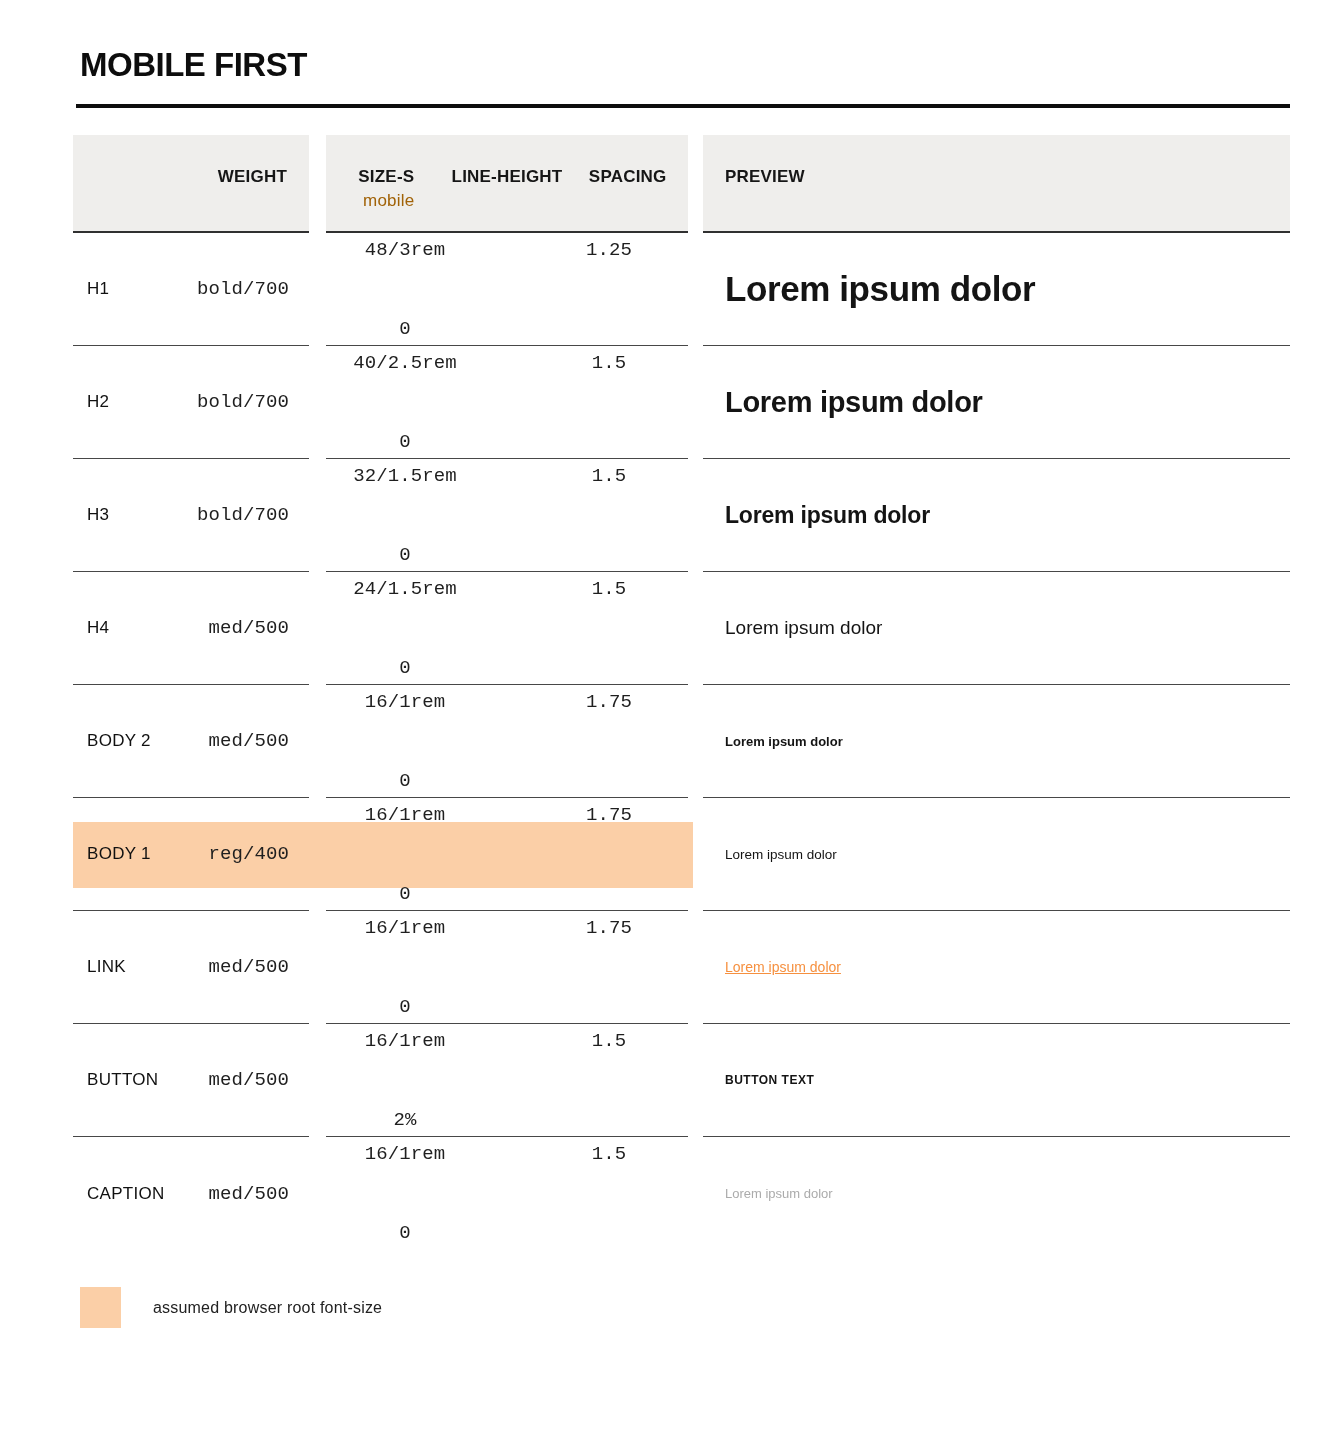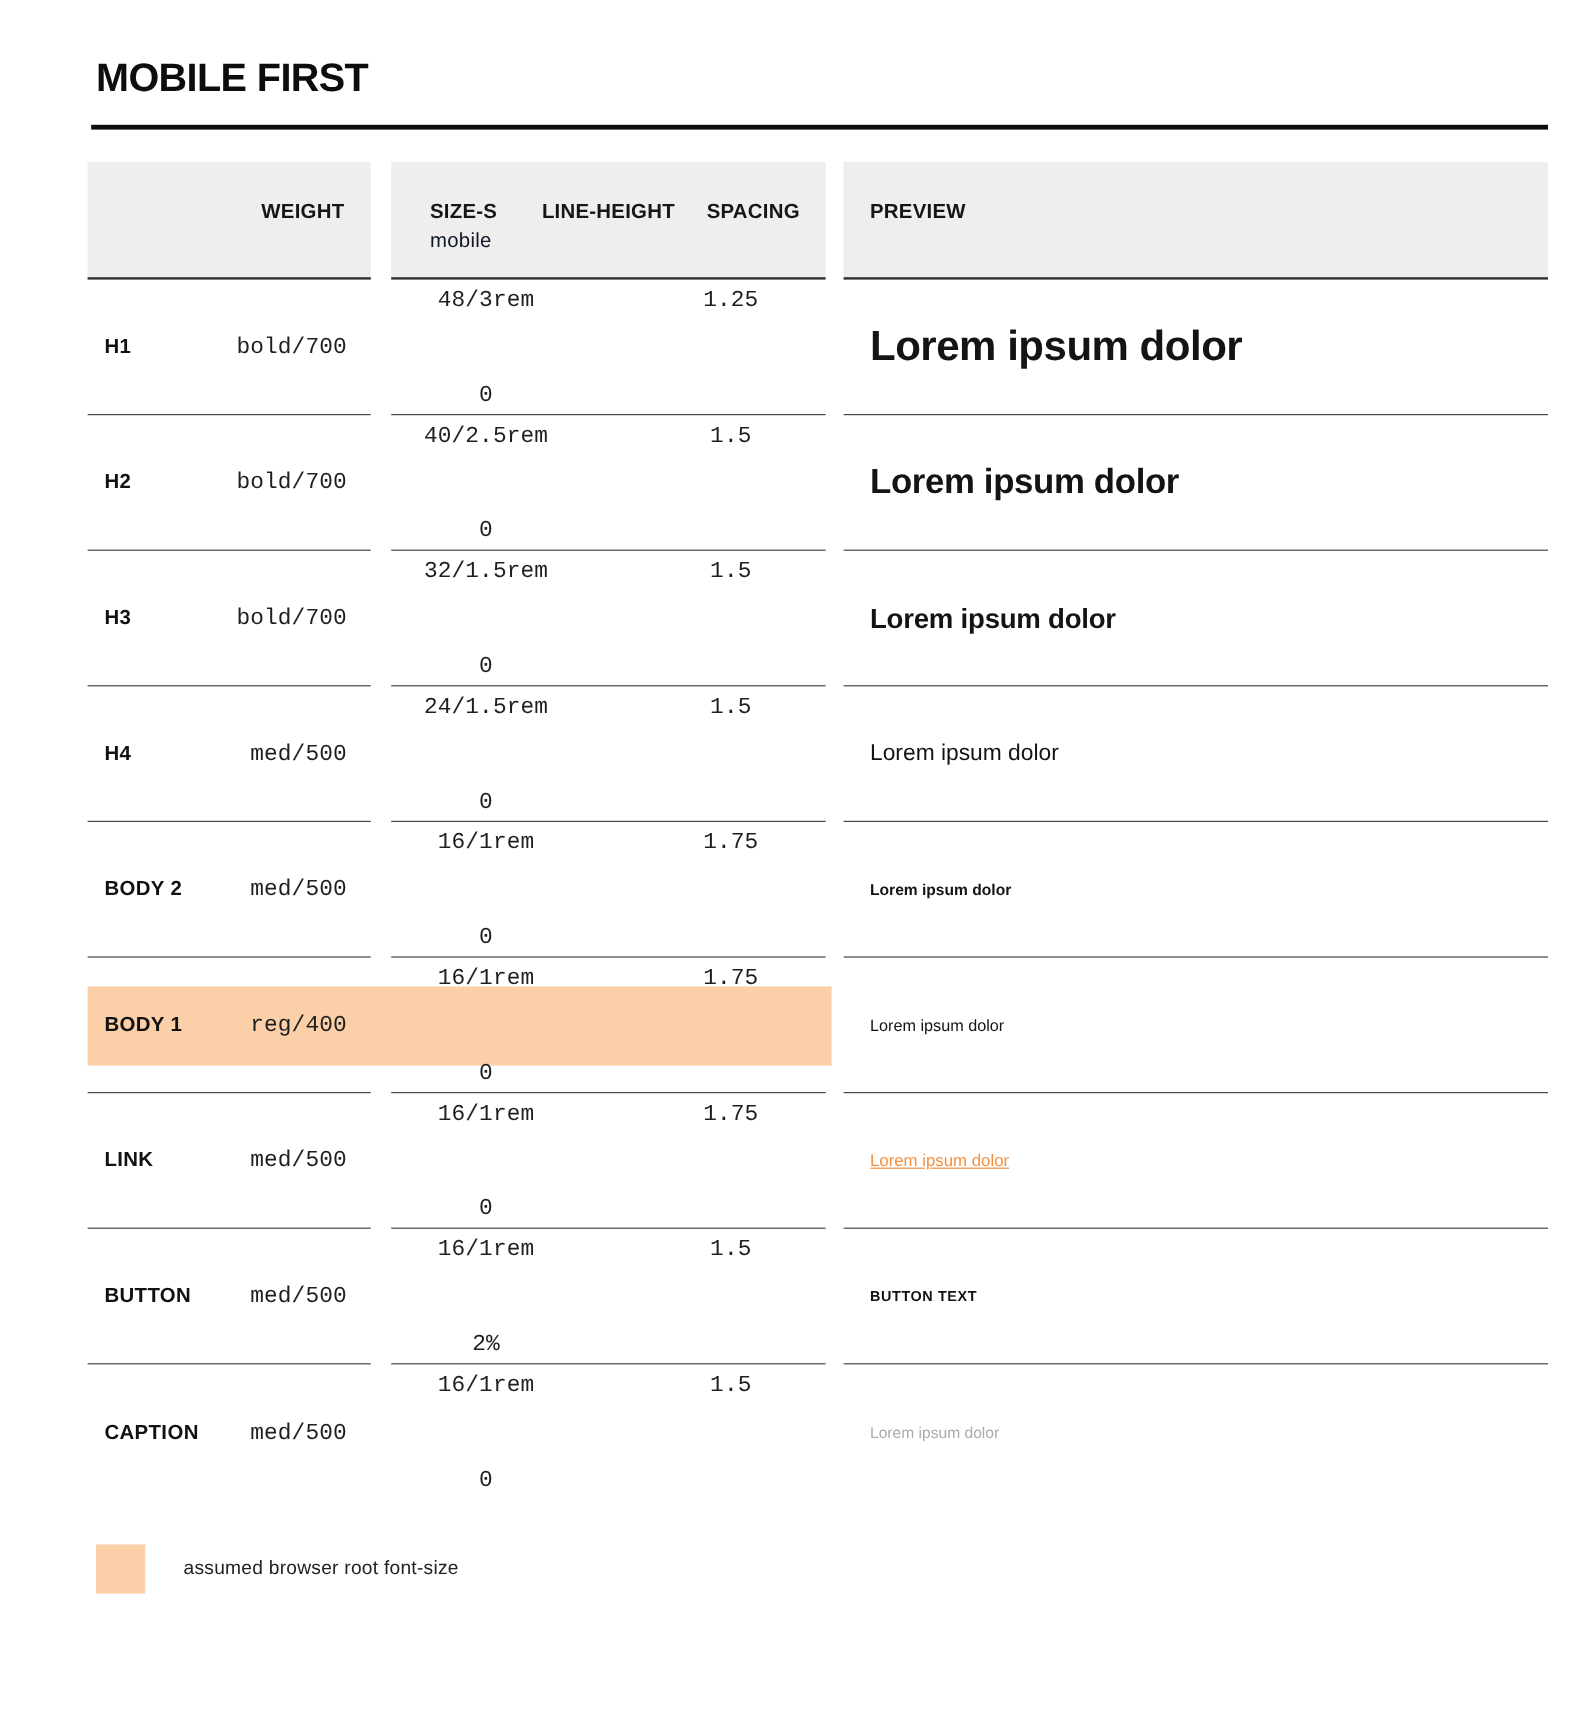"mobile" .hsub { color: #0f172a -> #a16207; text-align: none -> right }
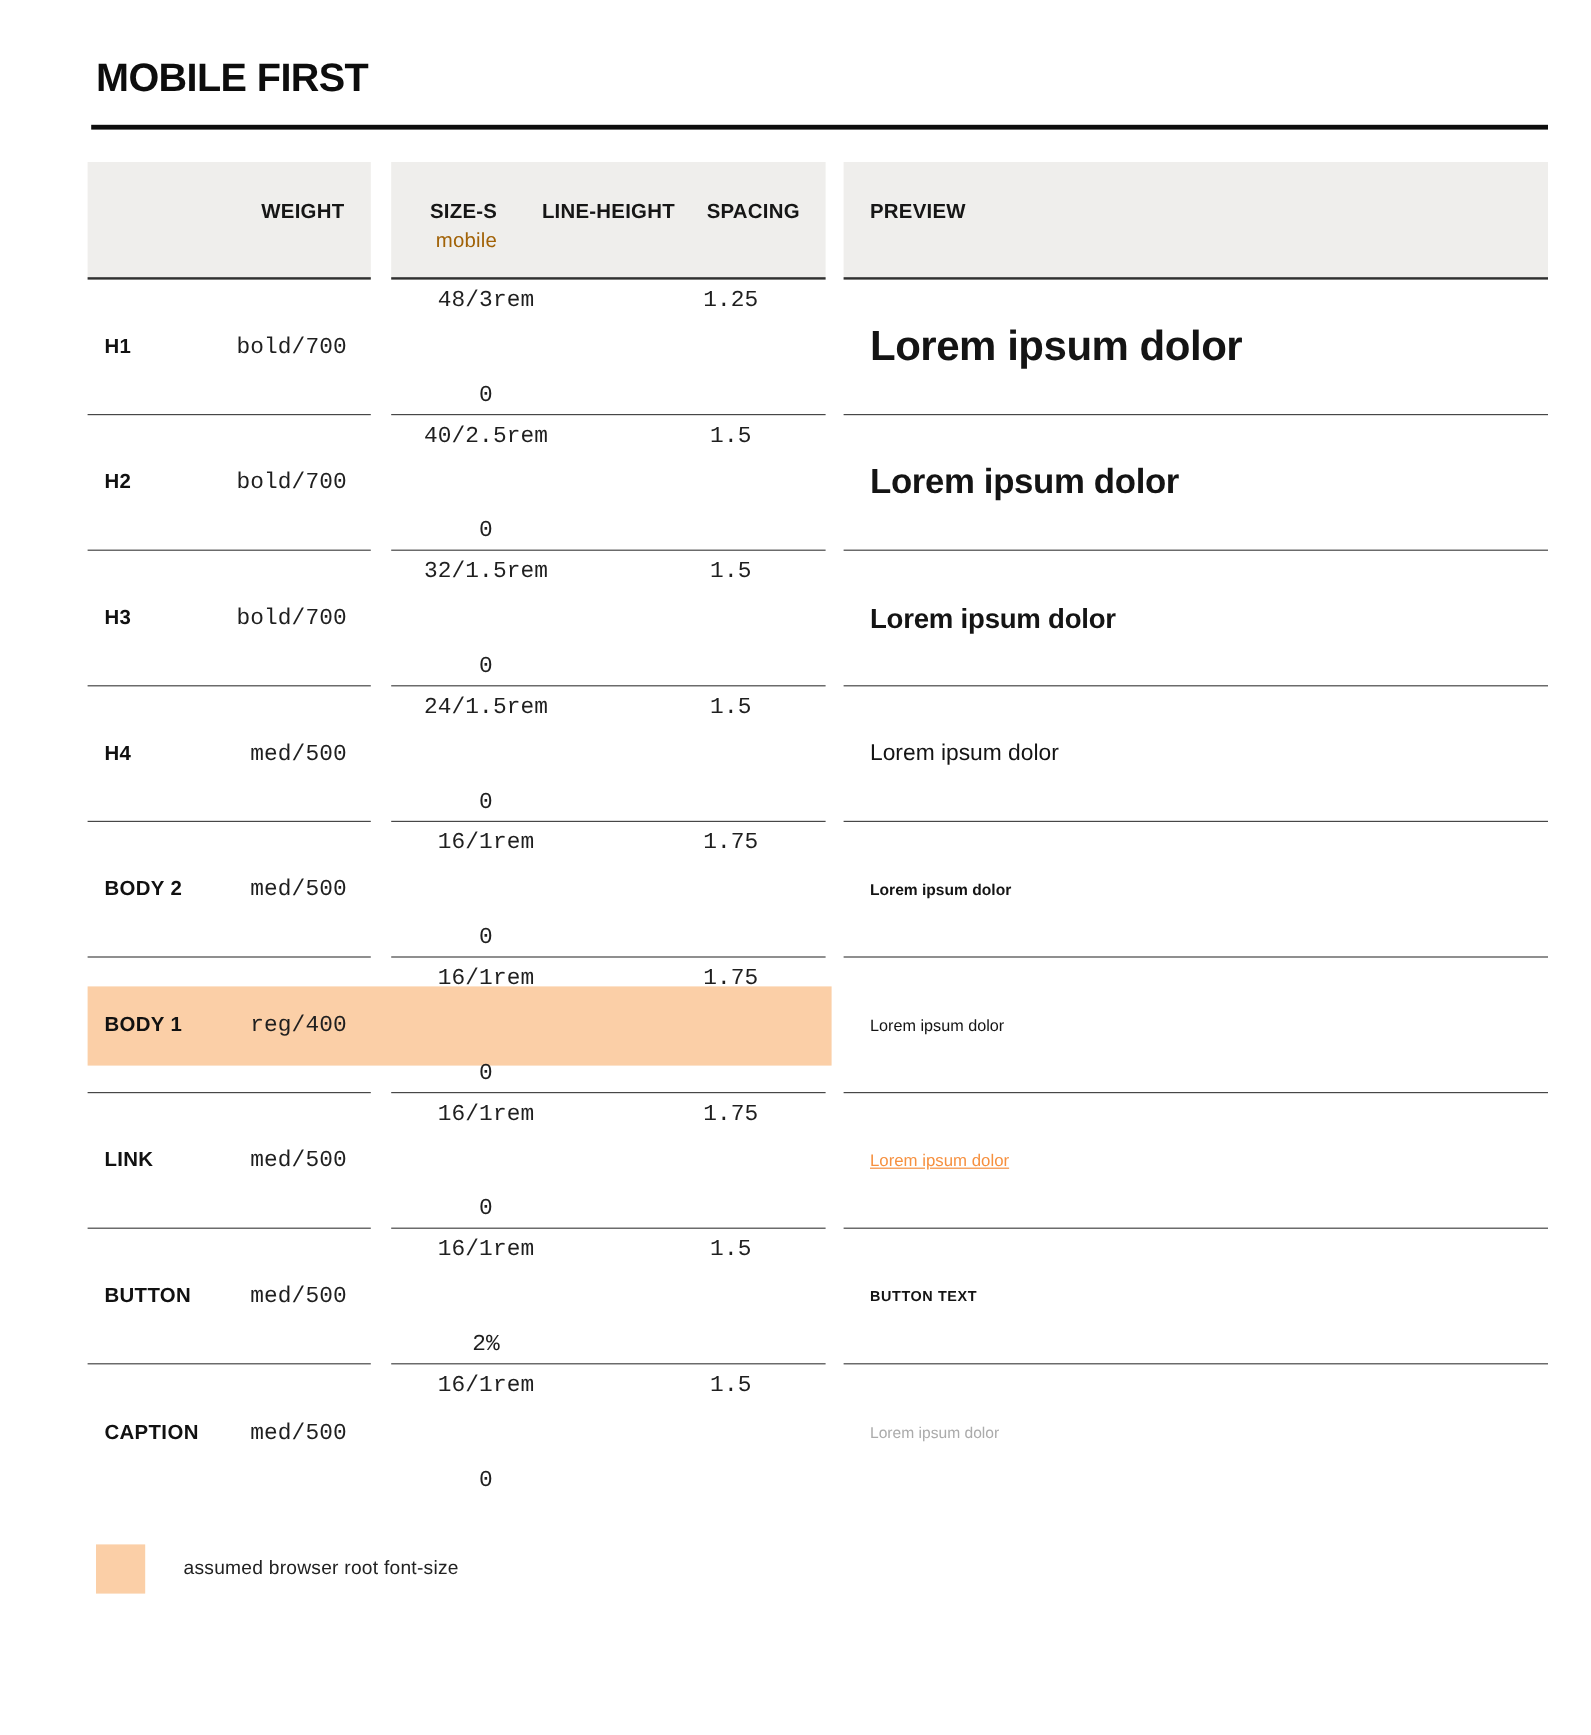"H1" .rlabel { font-weight: bold -> normal }
